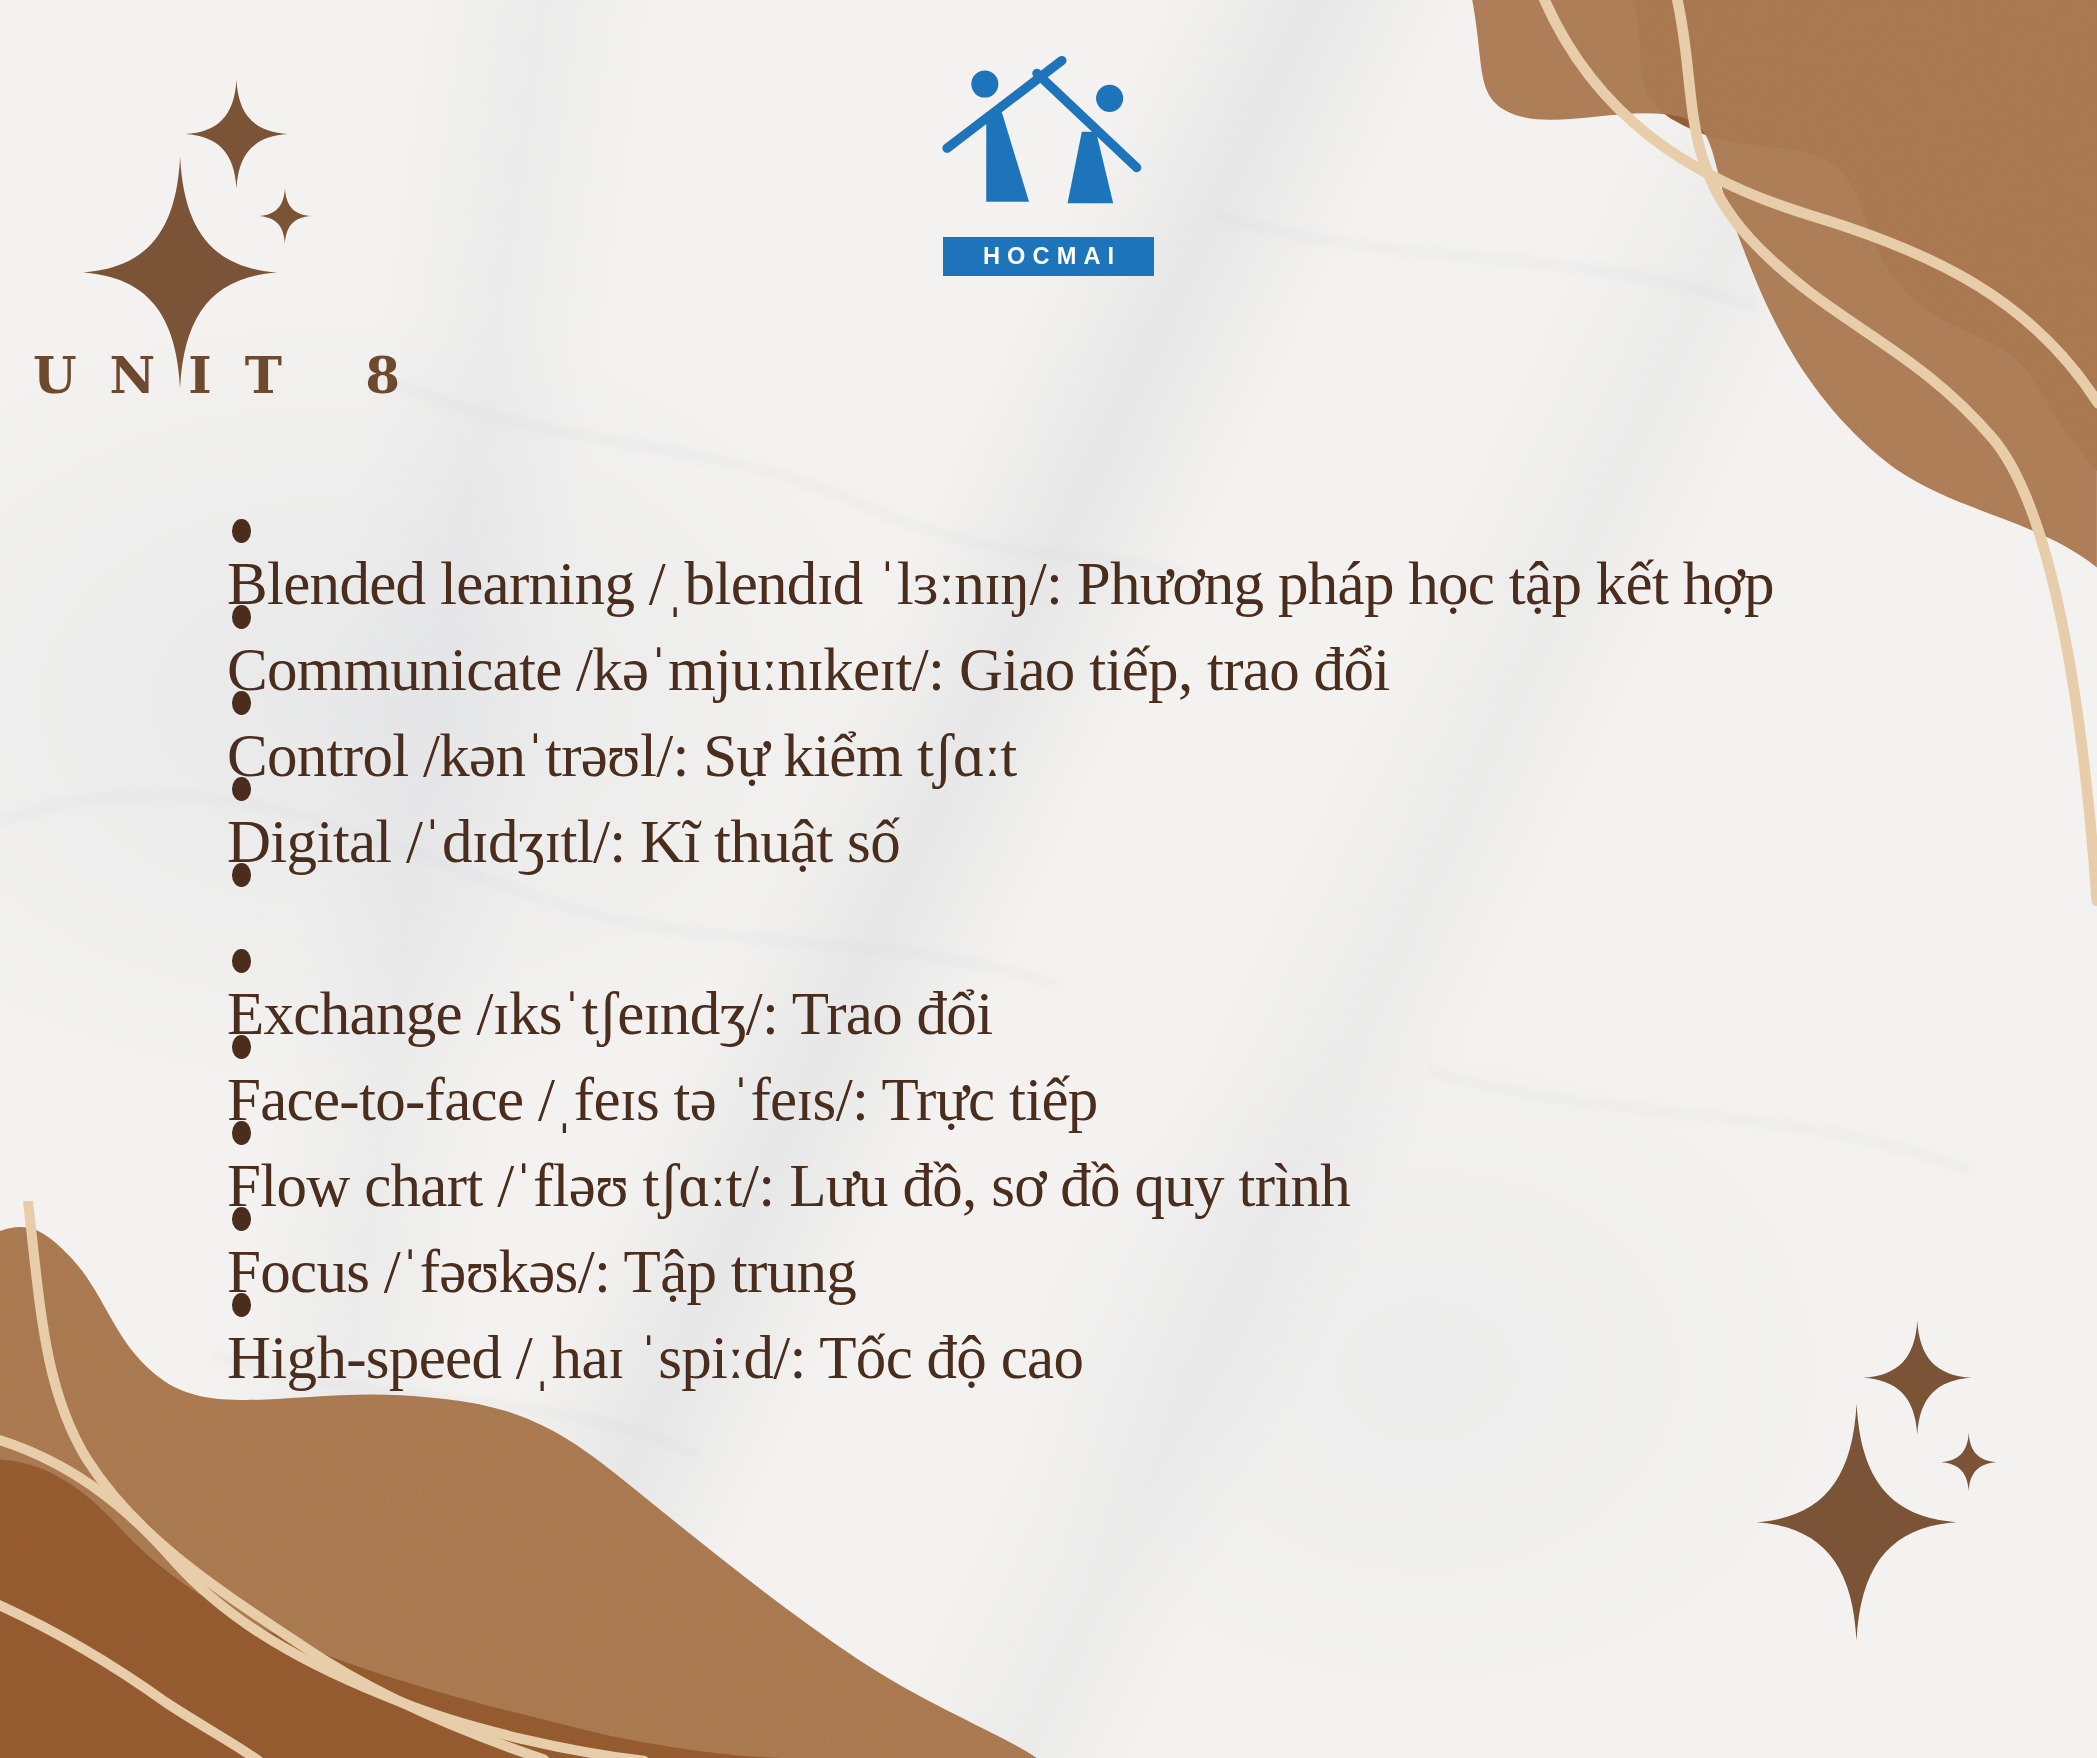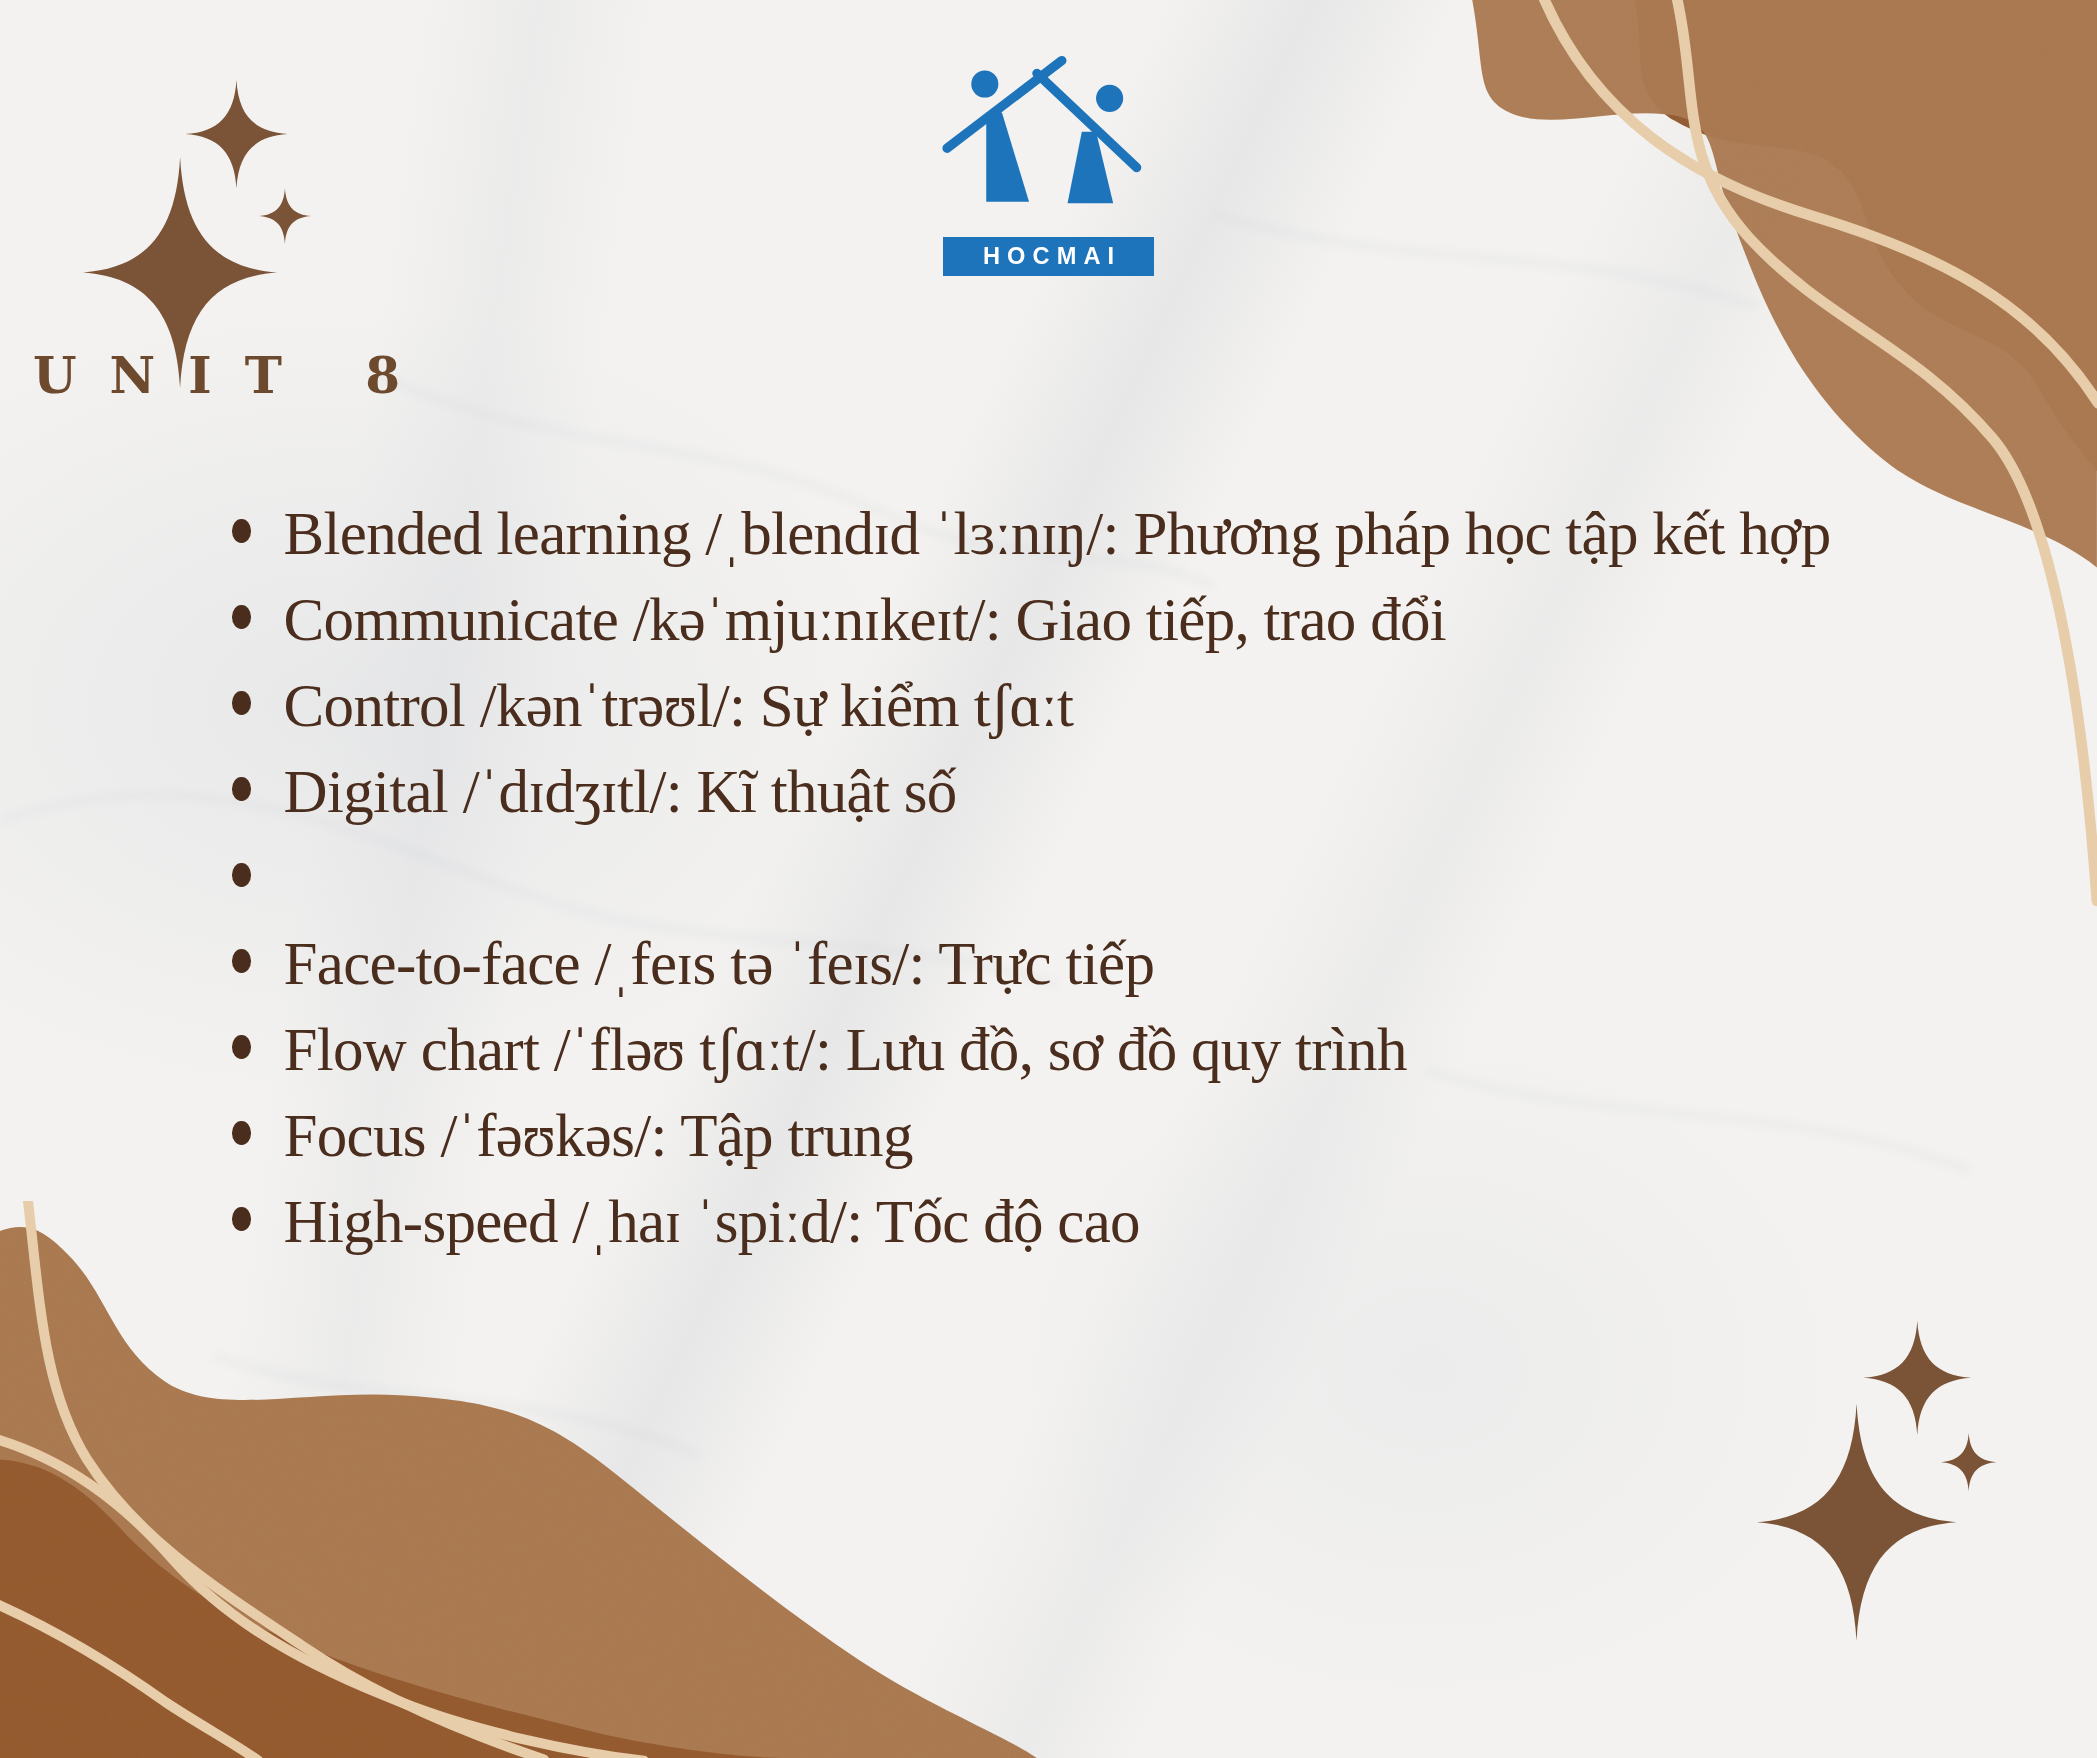"Blended learning /ˌblendɪd ˈlɜːnɪŋ/:" .vocab-item { flex-direction: none -> column }
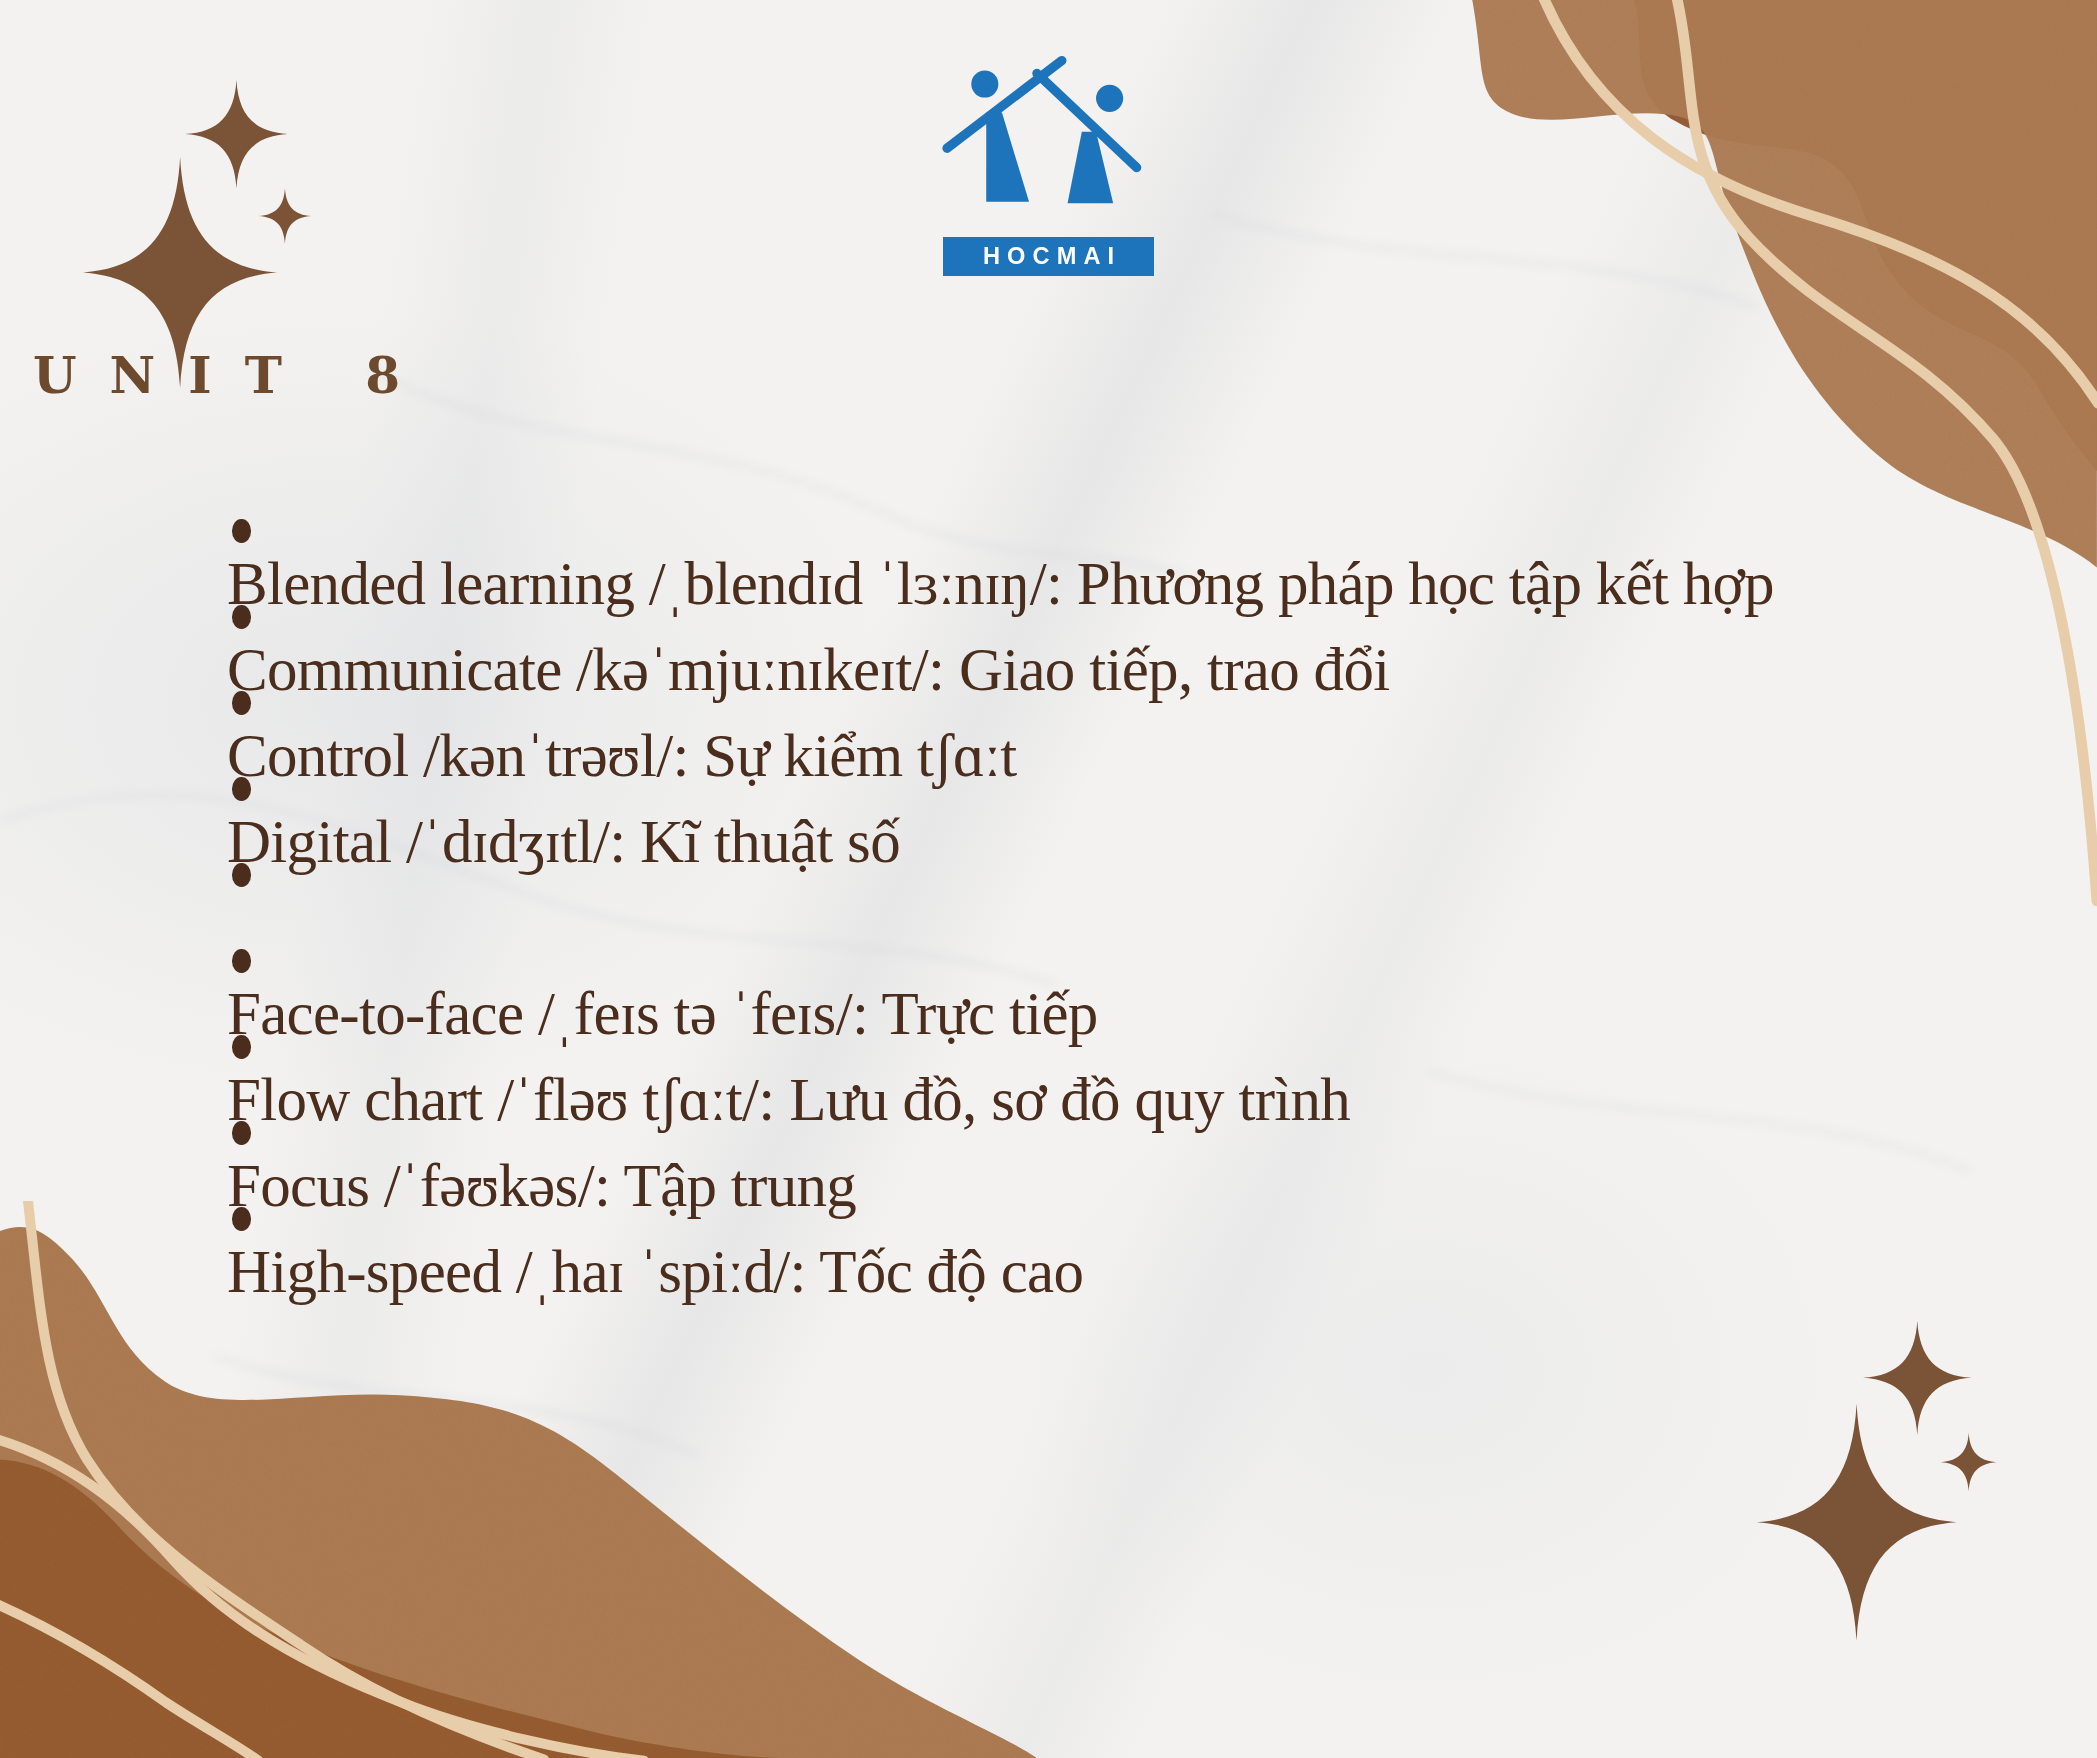"Exchange /ɪksˈtʃeɪndʒ/: Trao đổi" li.vocab-item { html: none -> <li> <span></span> <span>Exchange /ɪksˈtʃeɪndʒ/: Trao đổi</span> </li> }
